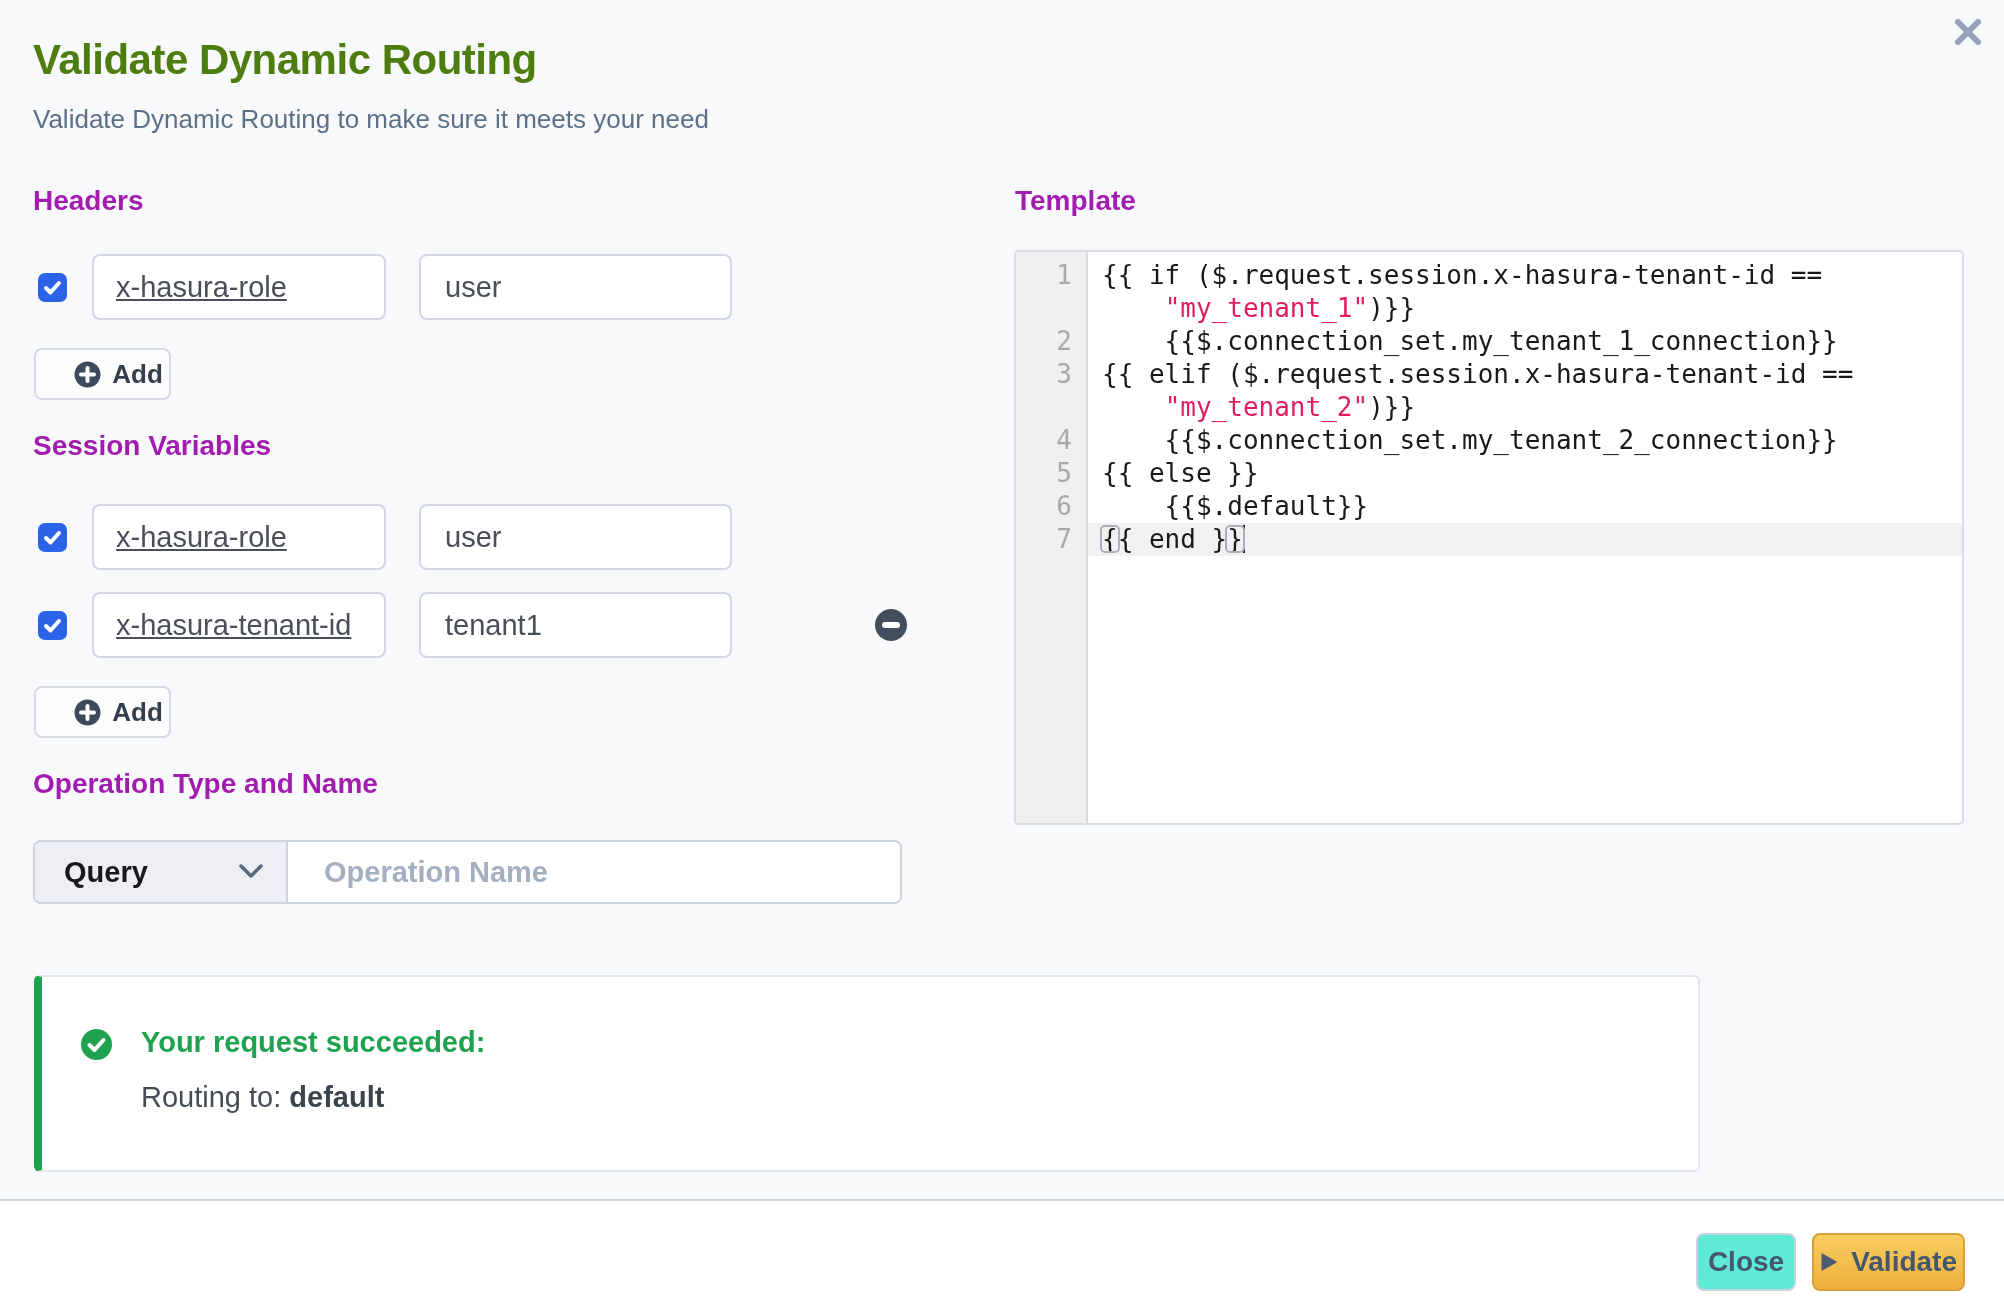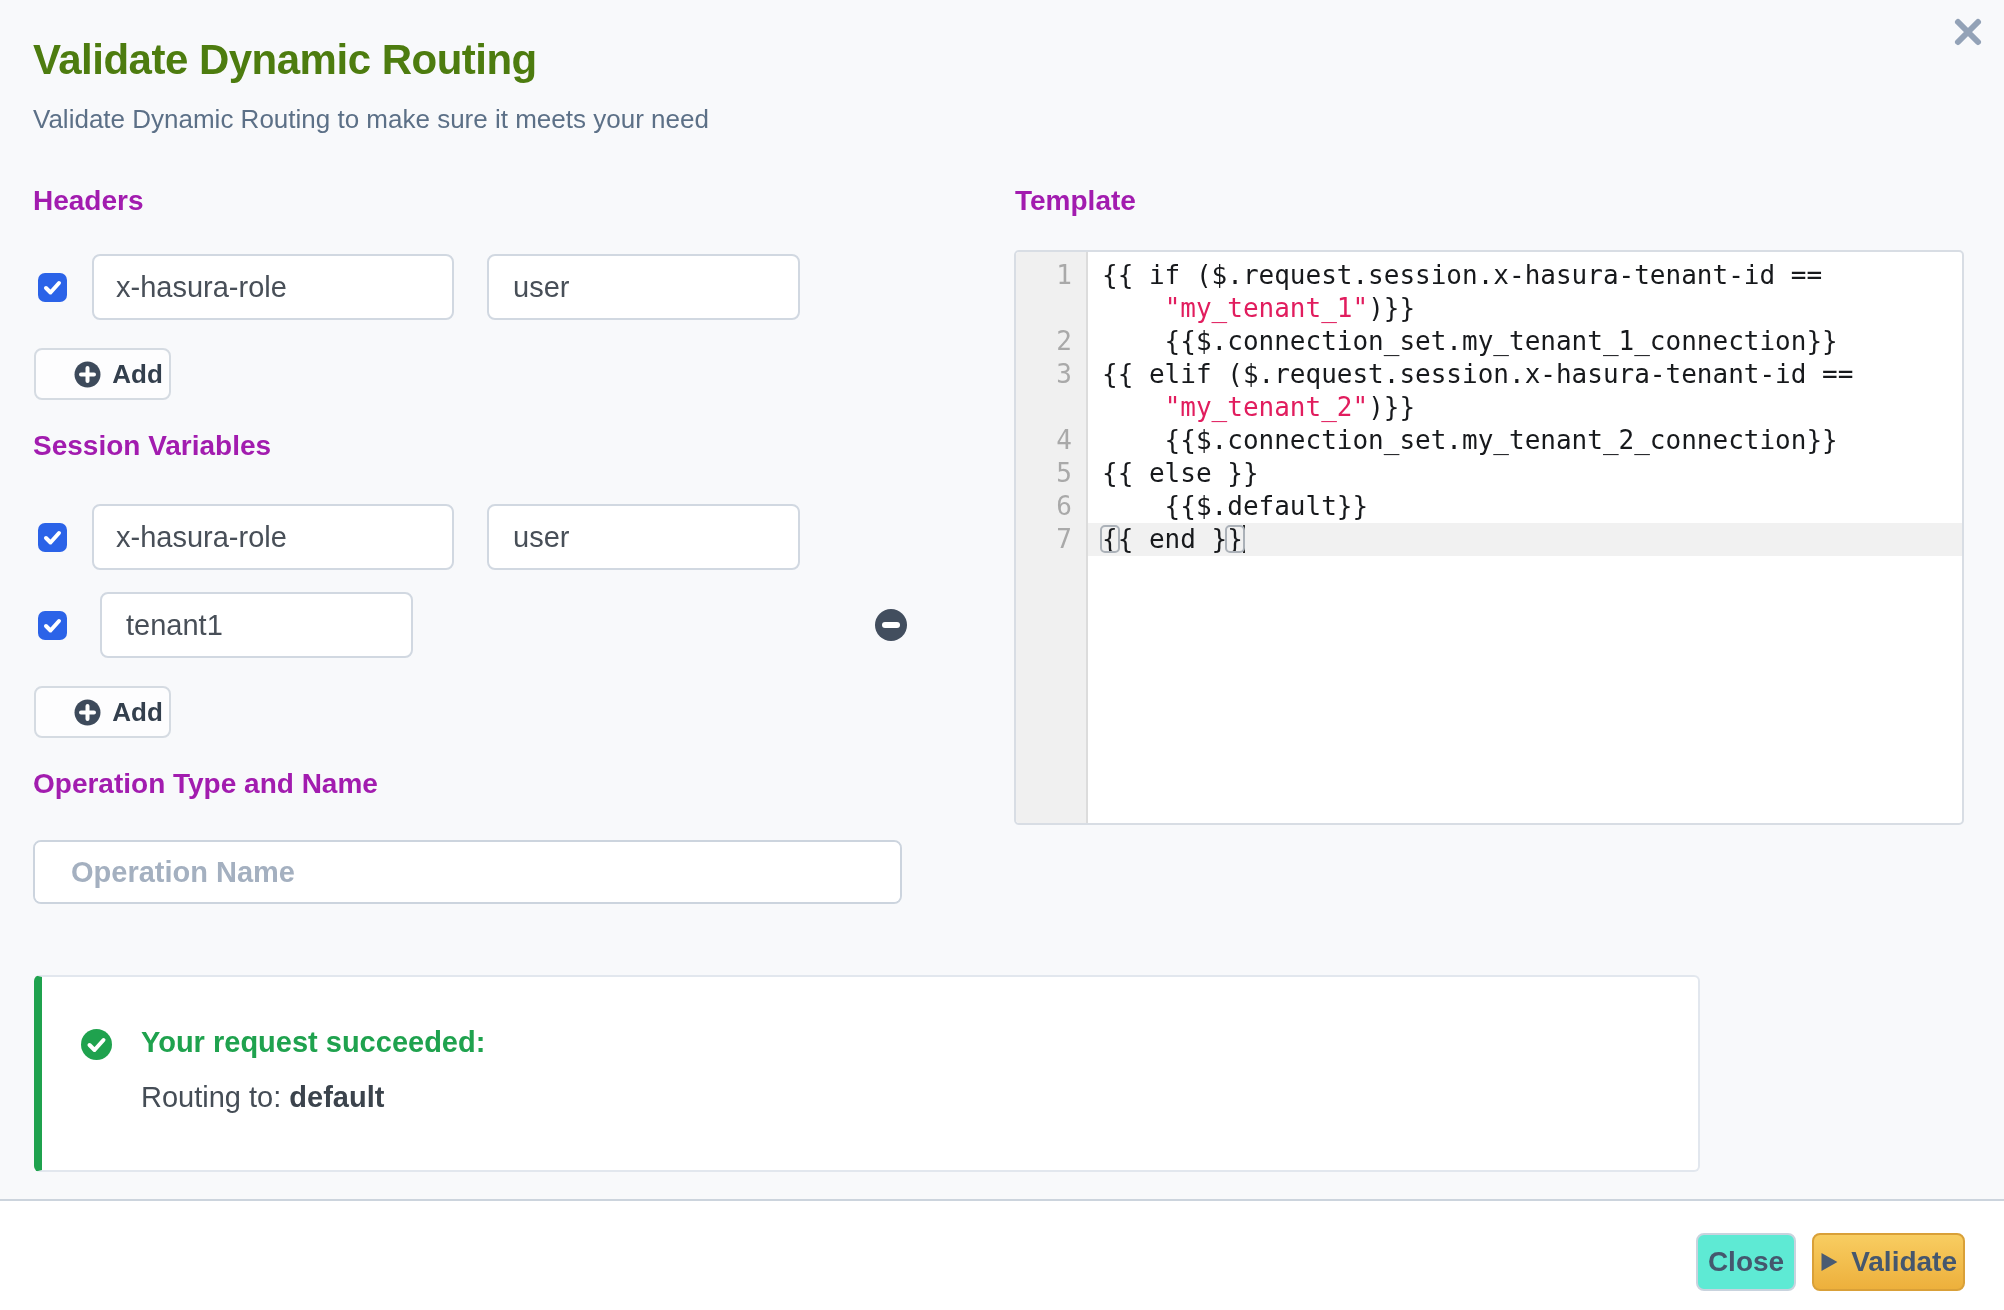"x-hasura-role" .kv-input.key { text-decoration: none -> underline; width: 362px -> 294px }
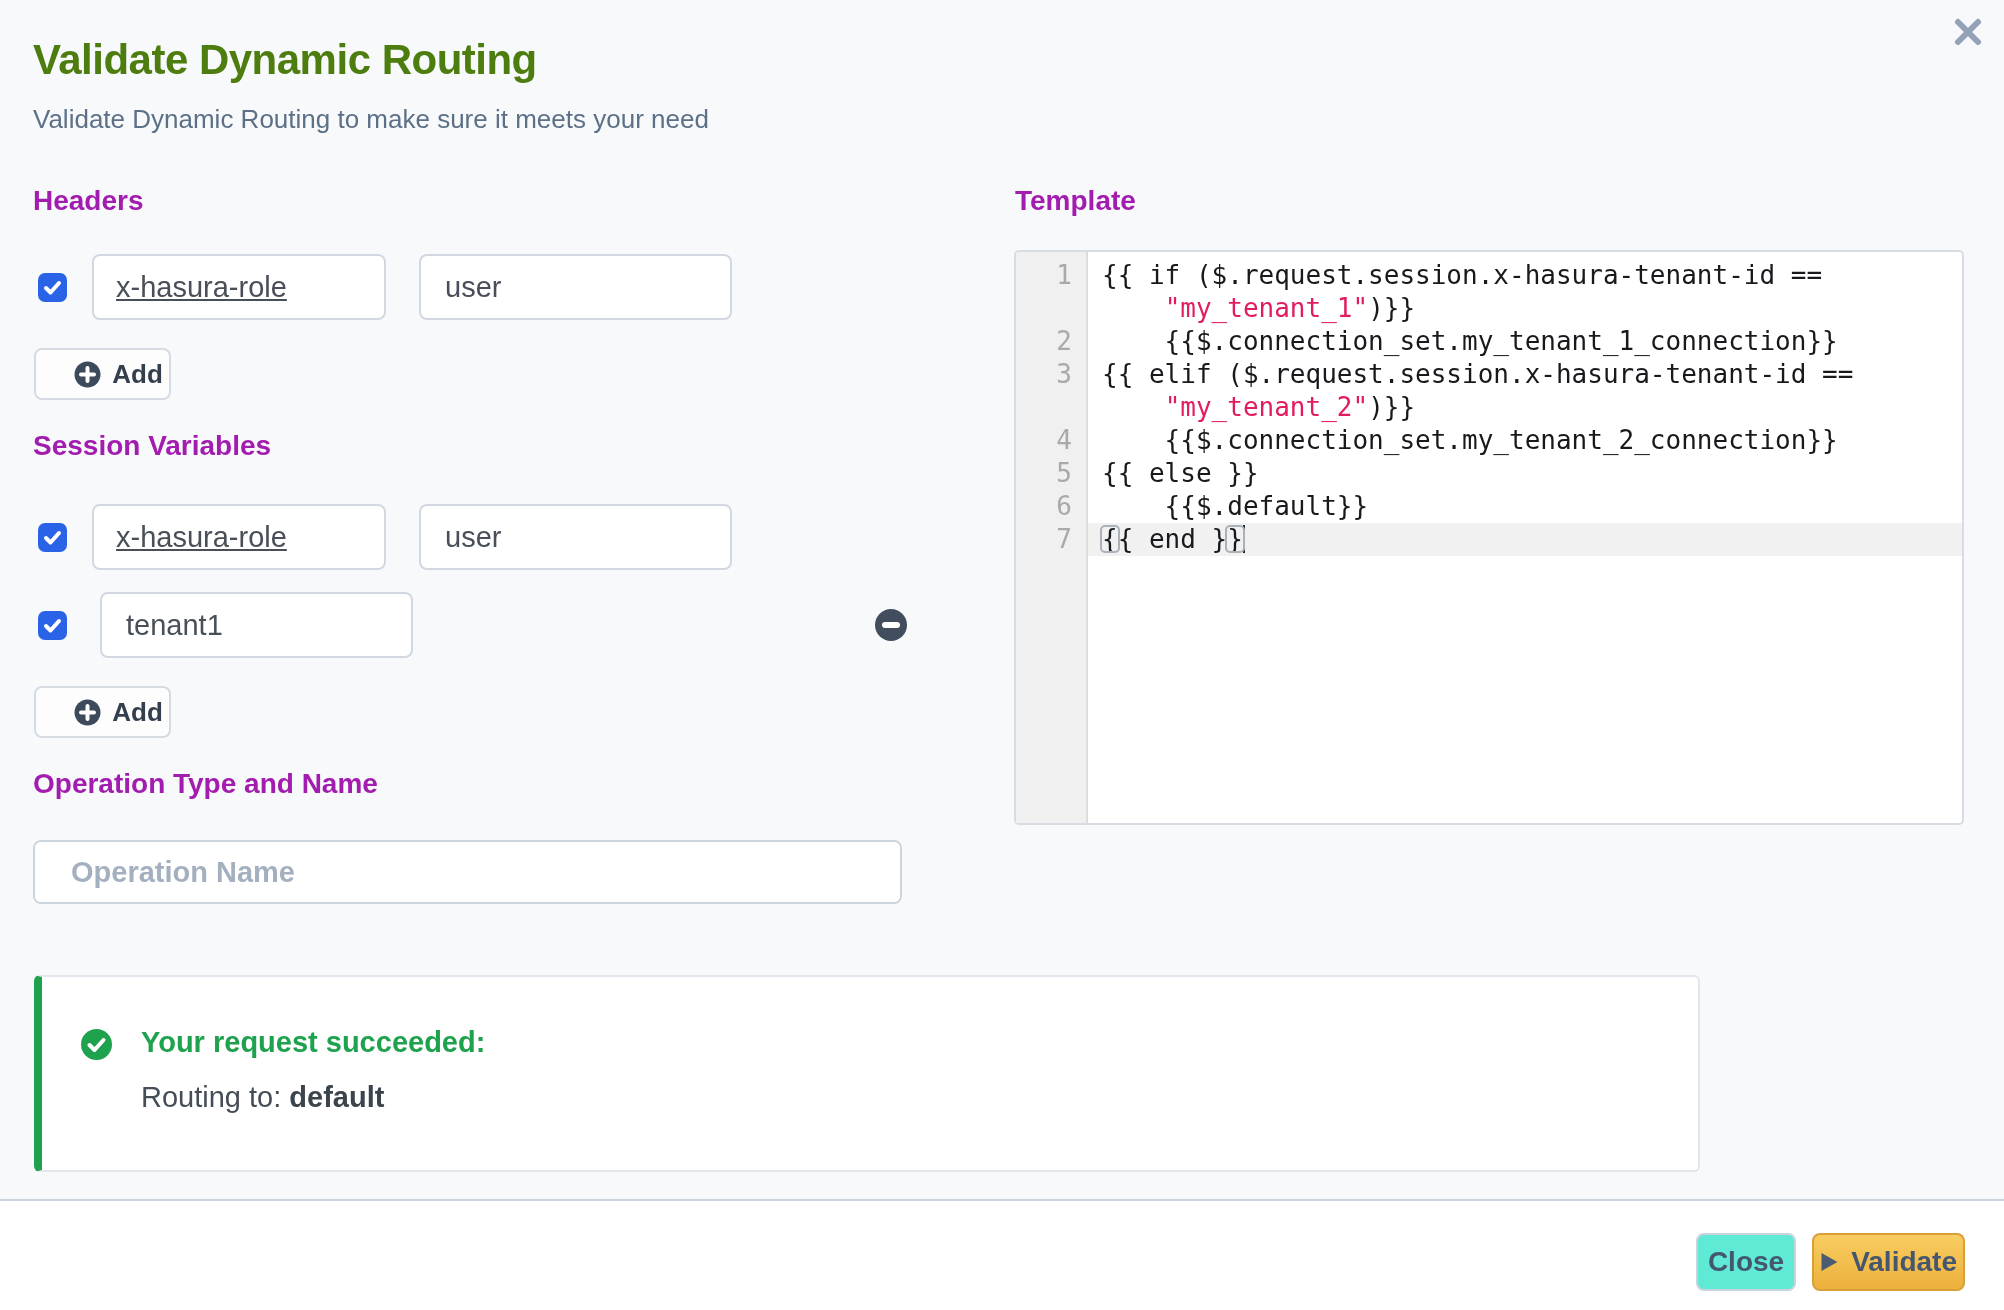"x-hasura-tenant-id" input.kv-input { html: none -> <input> }
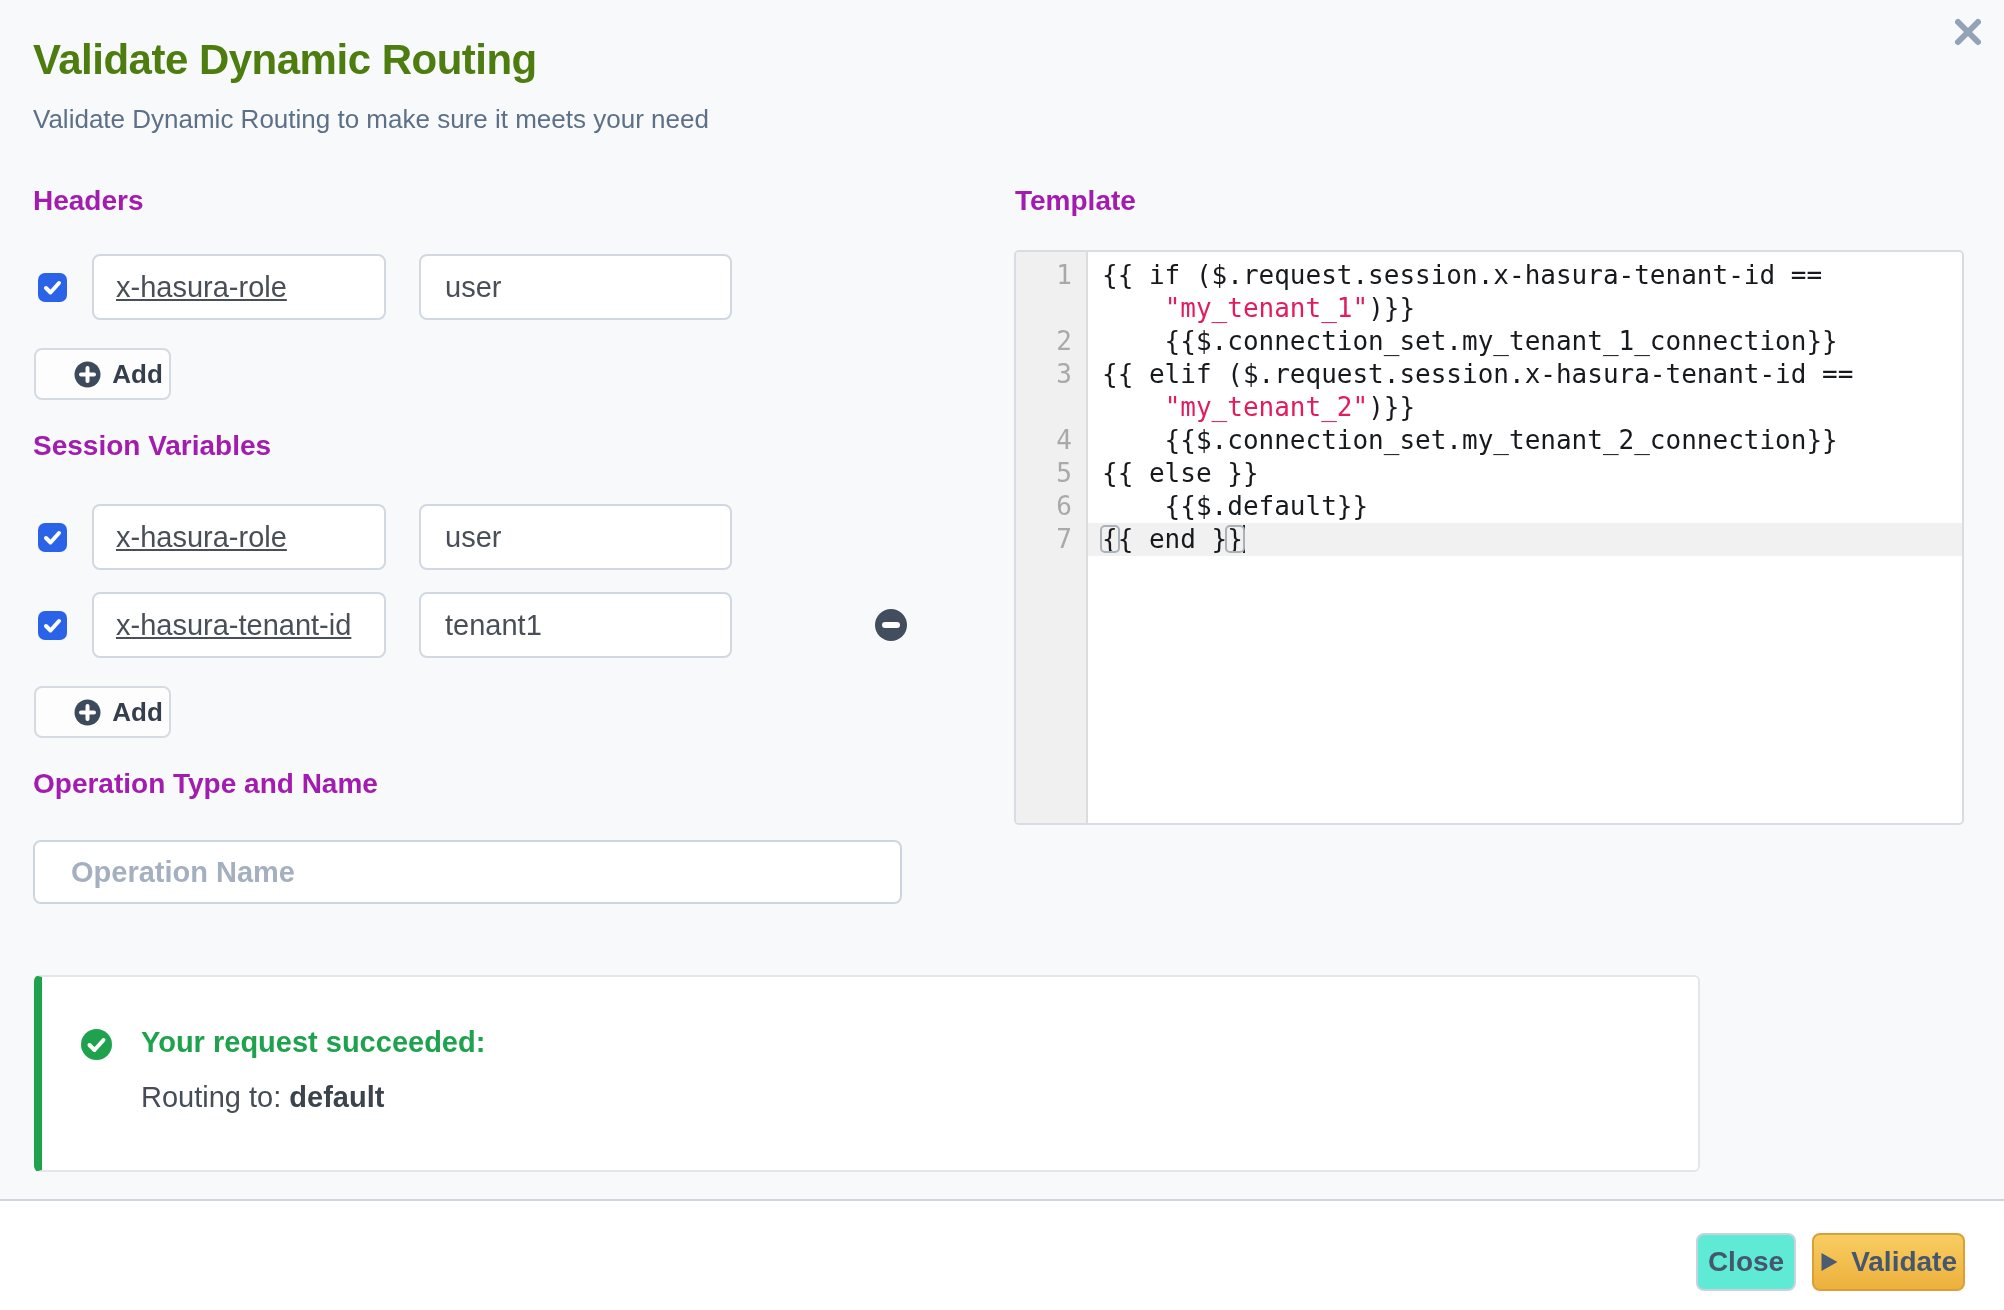"Query" div.op-select { html: none -> <div> <span>Query</span> <span> <svg> <path></path> </svg> </span> </div> }
